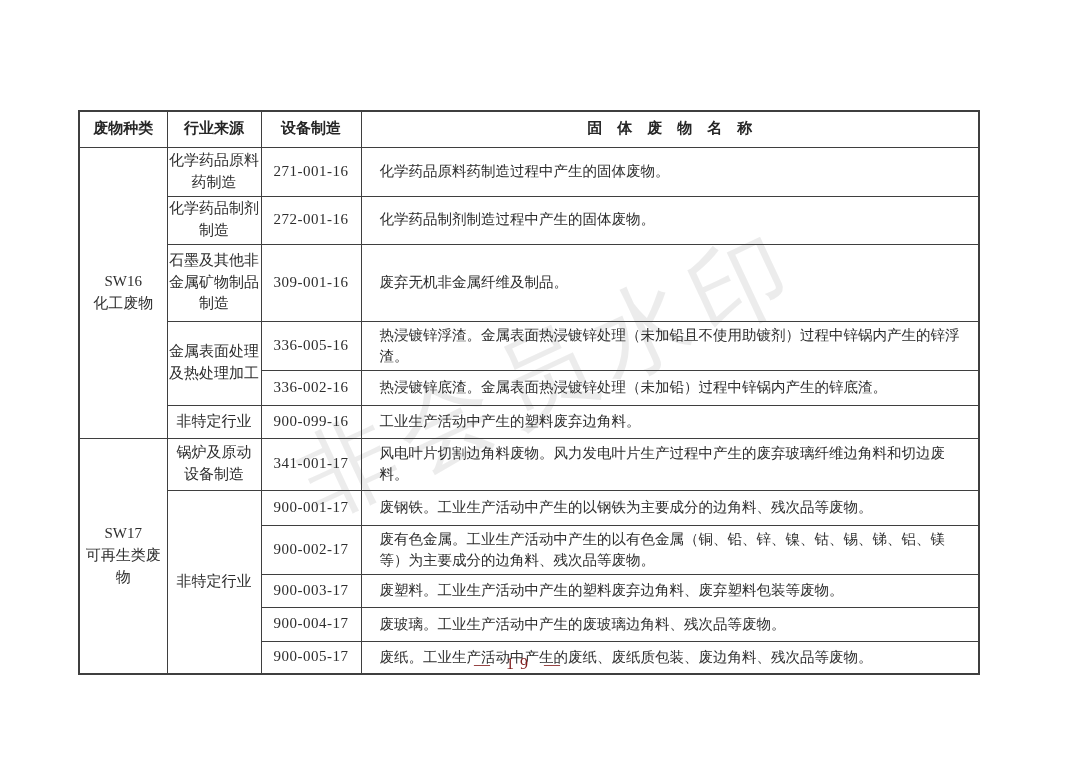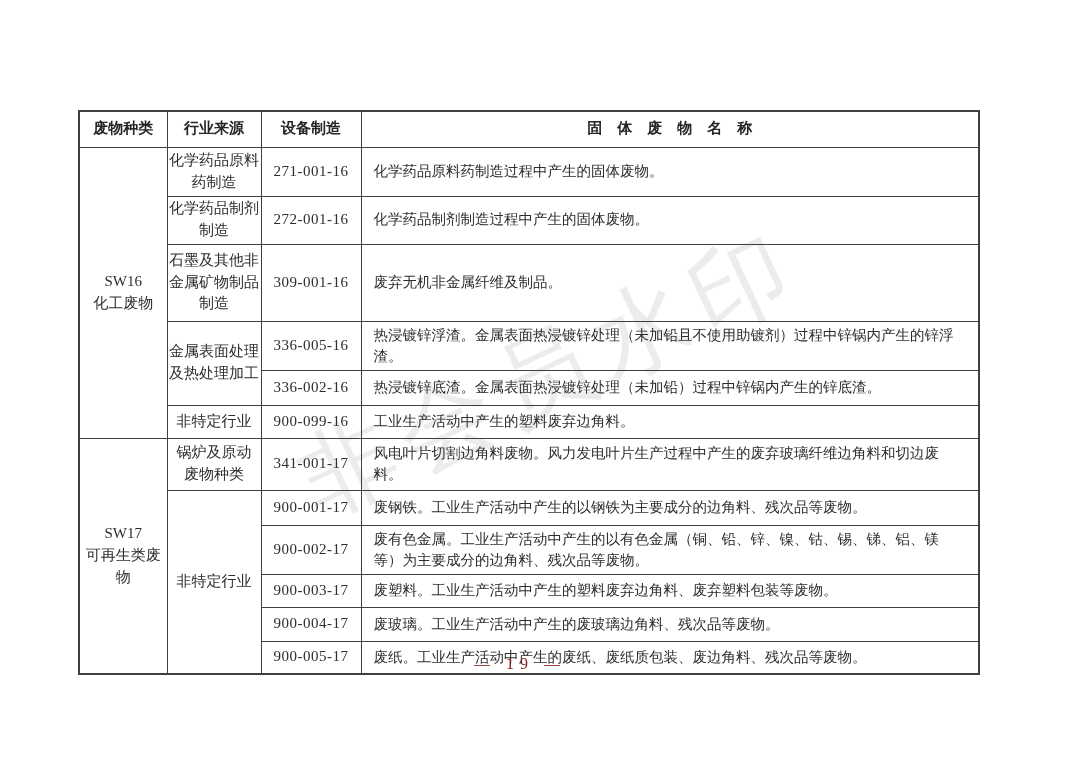"化学药品原料药制造过程中产生的固体废物。" td.name { padding: 3px 12px -> 3px 18px }
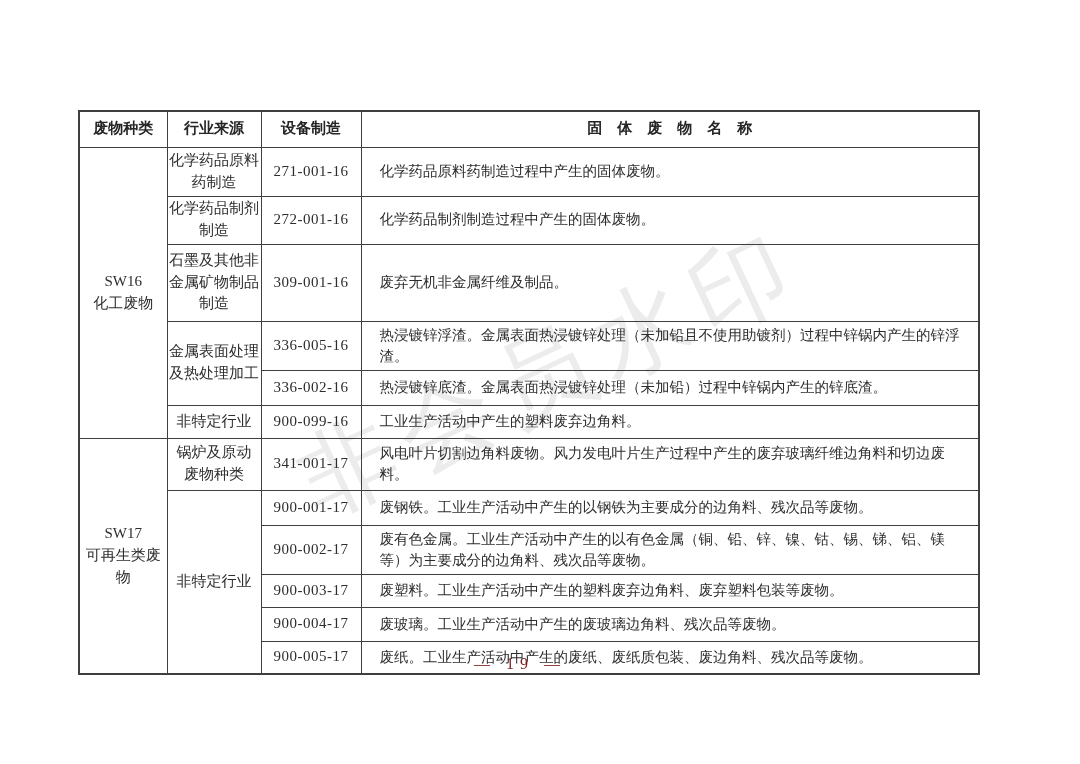"锅炉及原动" td.industry { text: 废物种类 -> 设备制造 }
